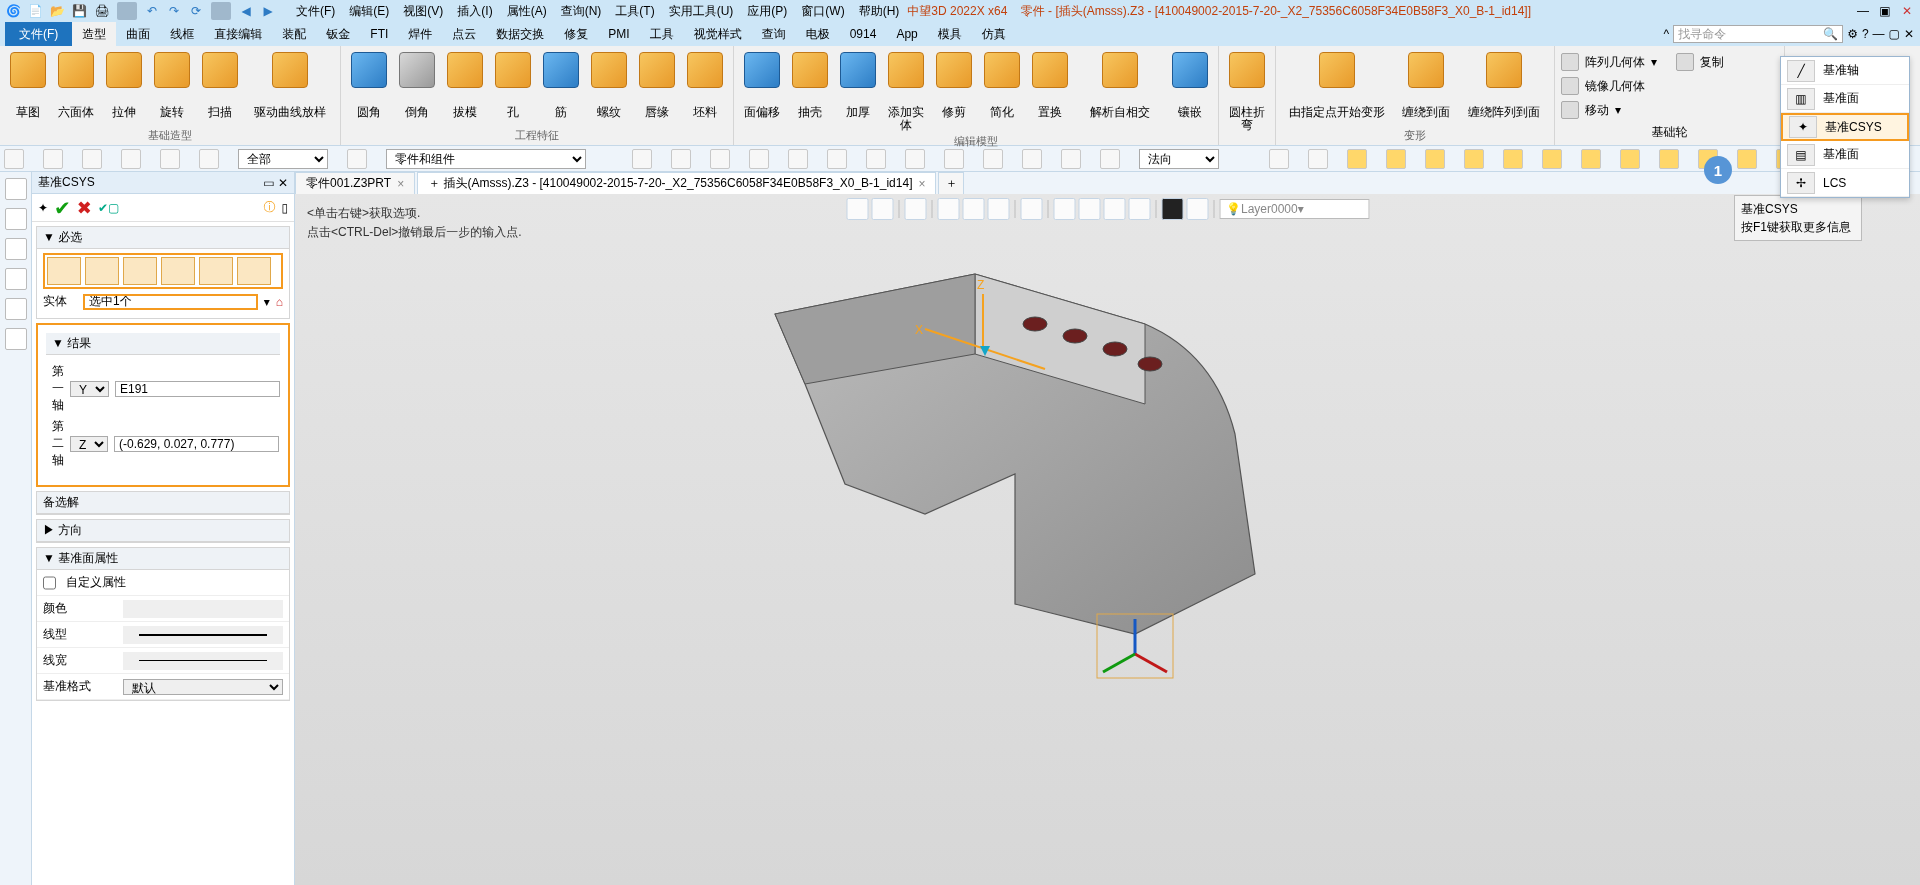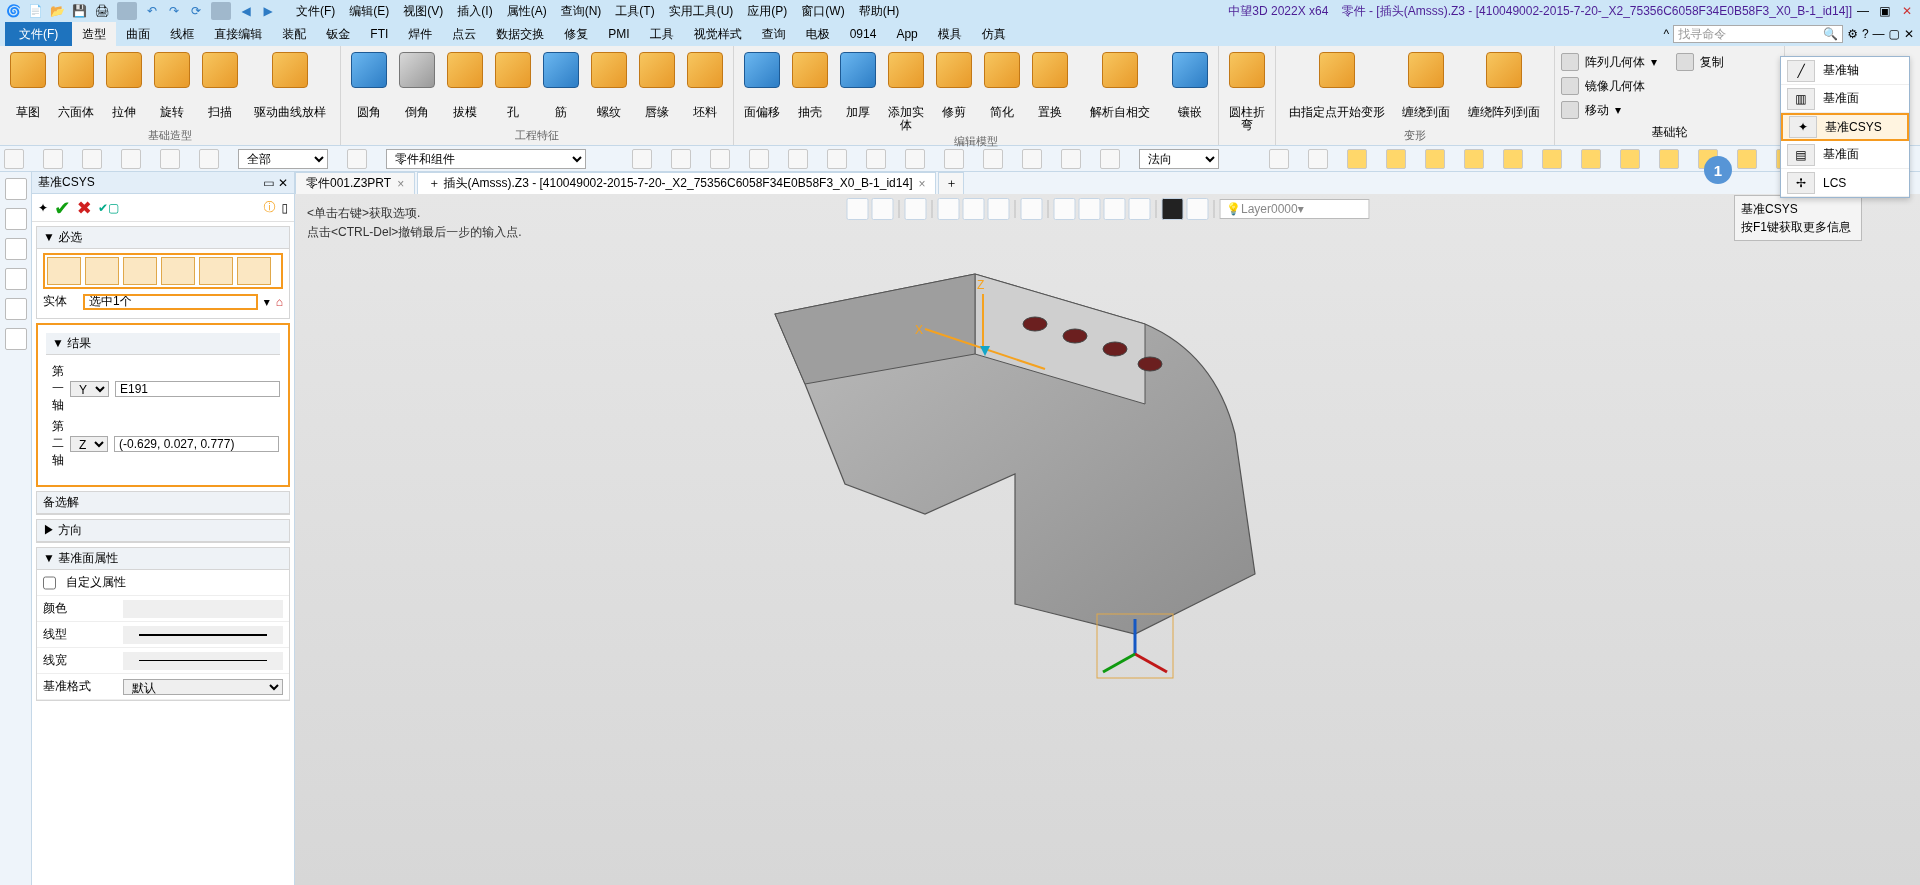"中望3D 2022X x64 零件 -" .titlebar .titletext { color: #4c1d95 -> #c2410c; text-align: right -> left }
